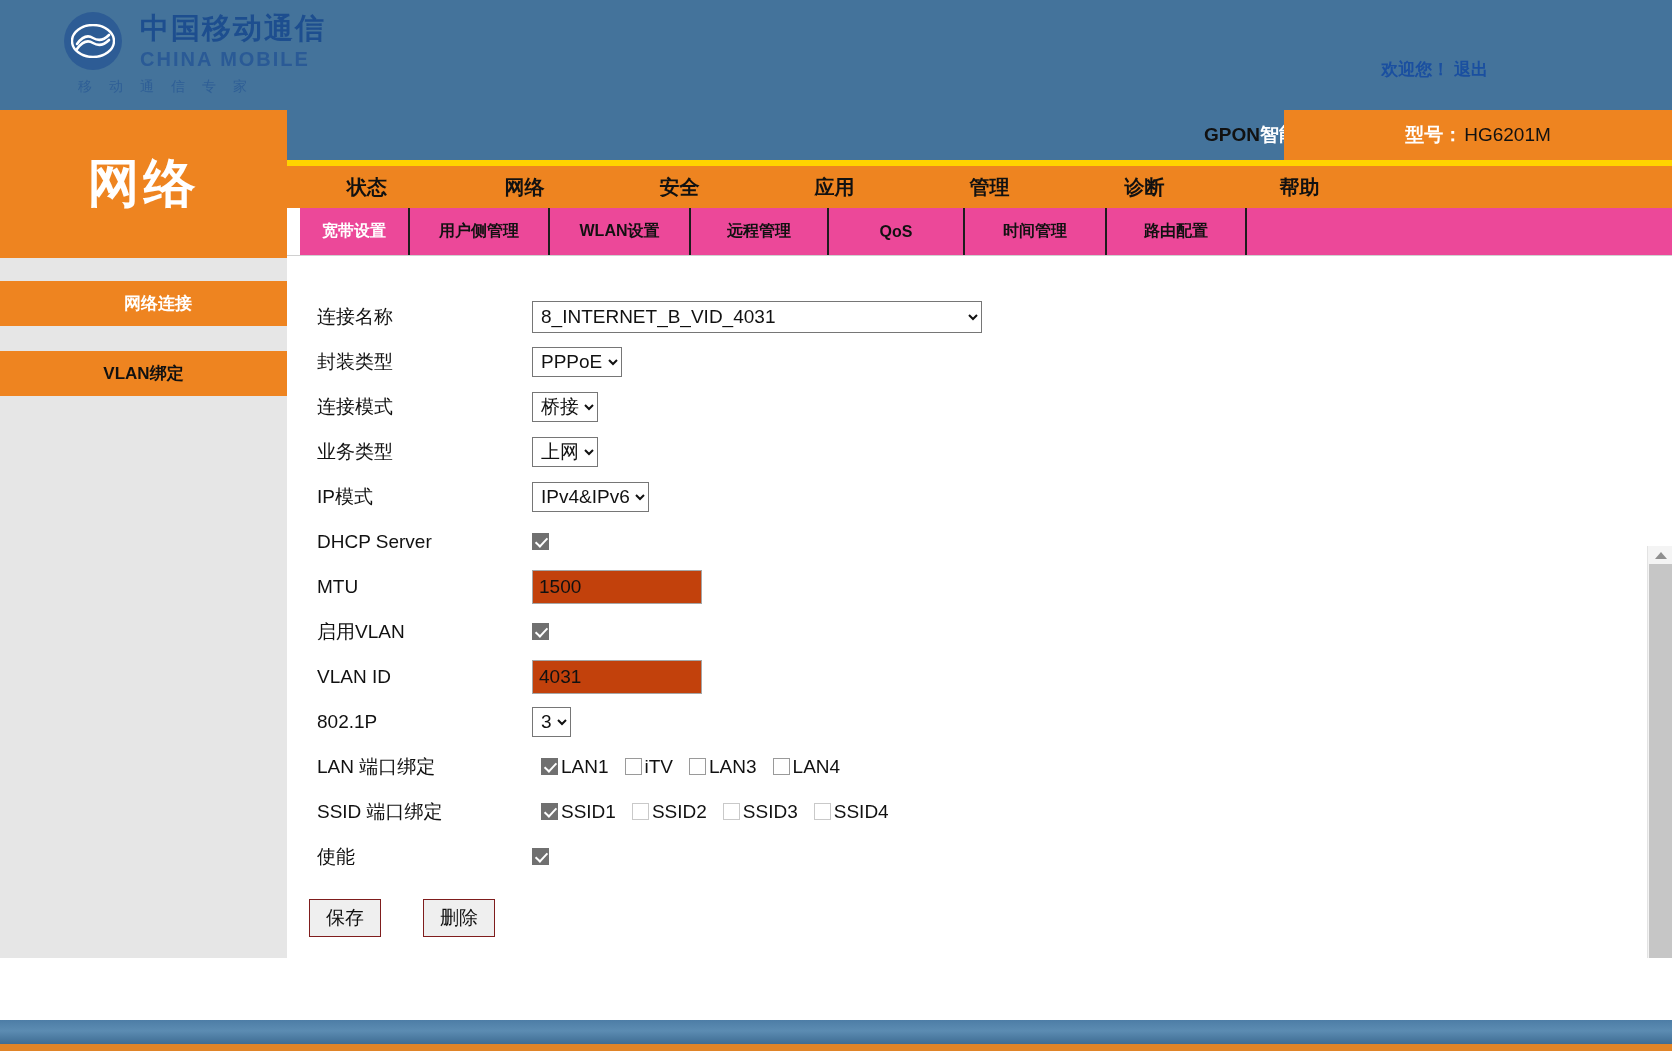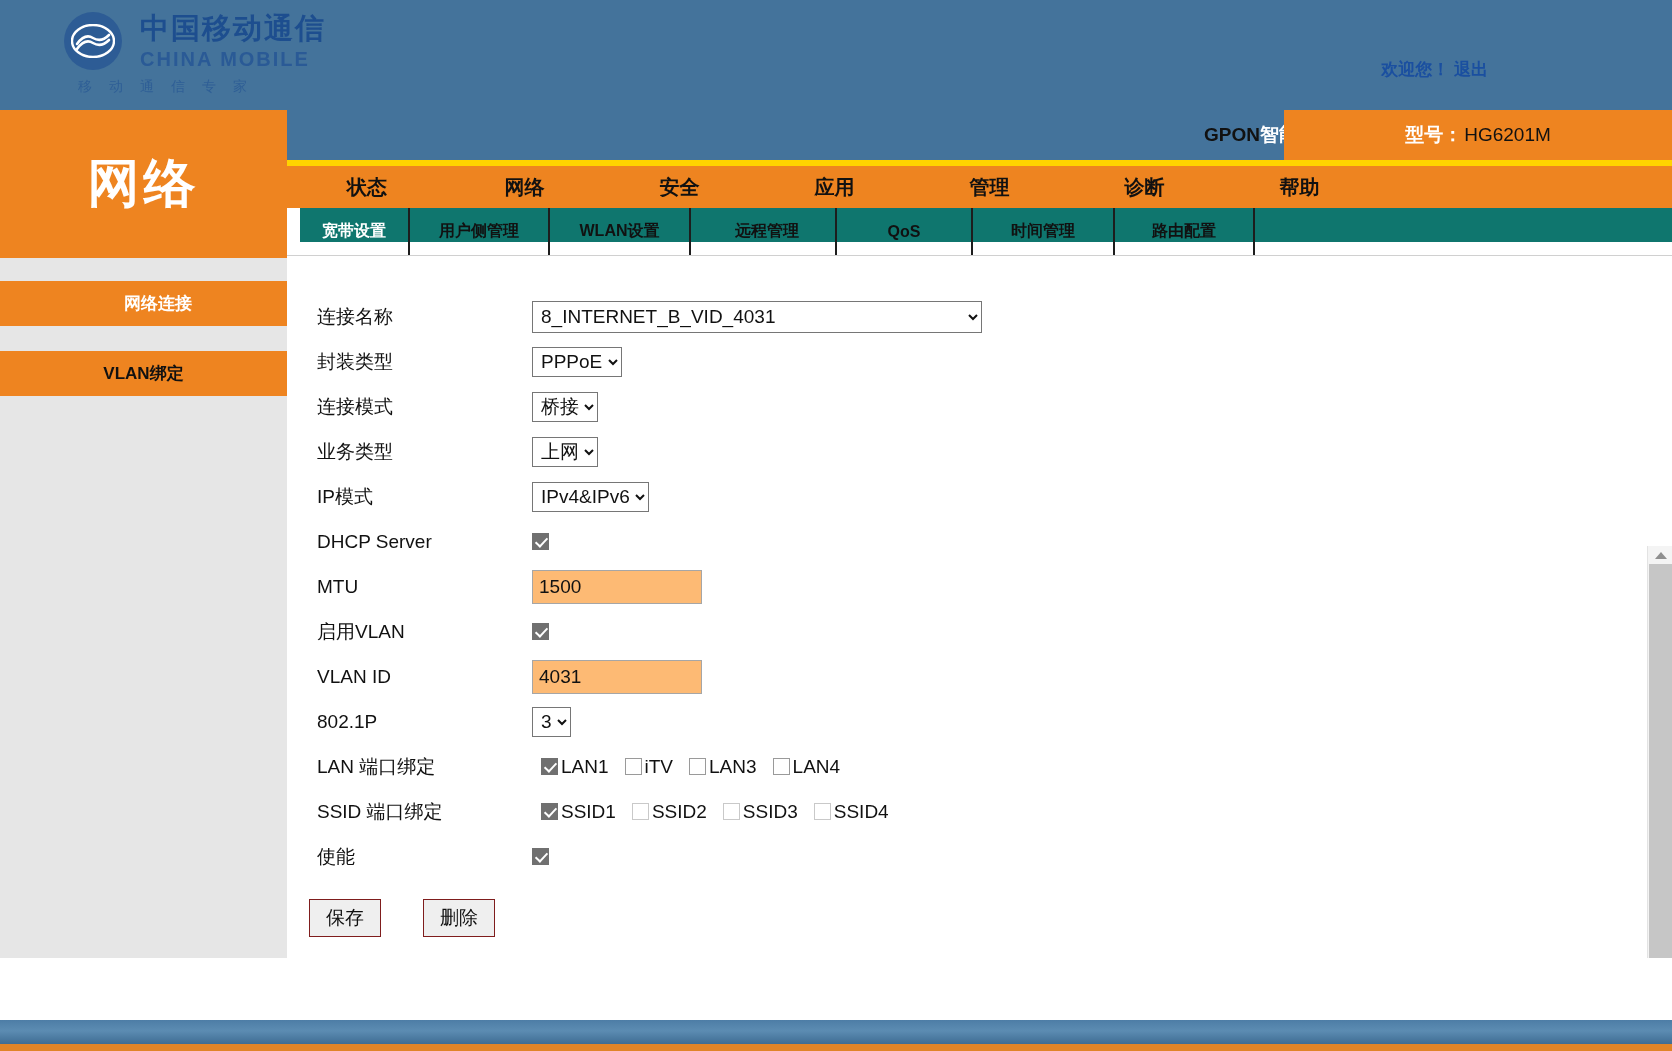"宽带设置" .subnav { background: #0f766e -> #ec4899; height: 34px -> 47px }
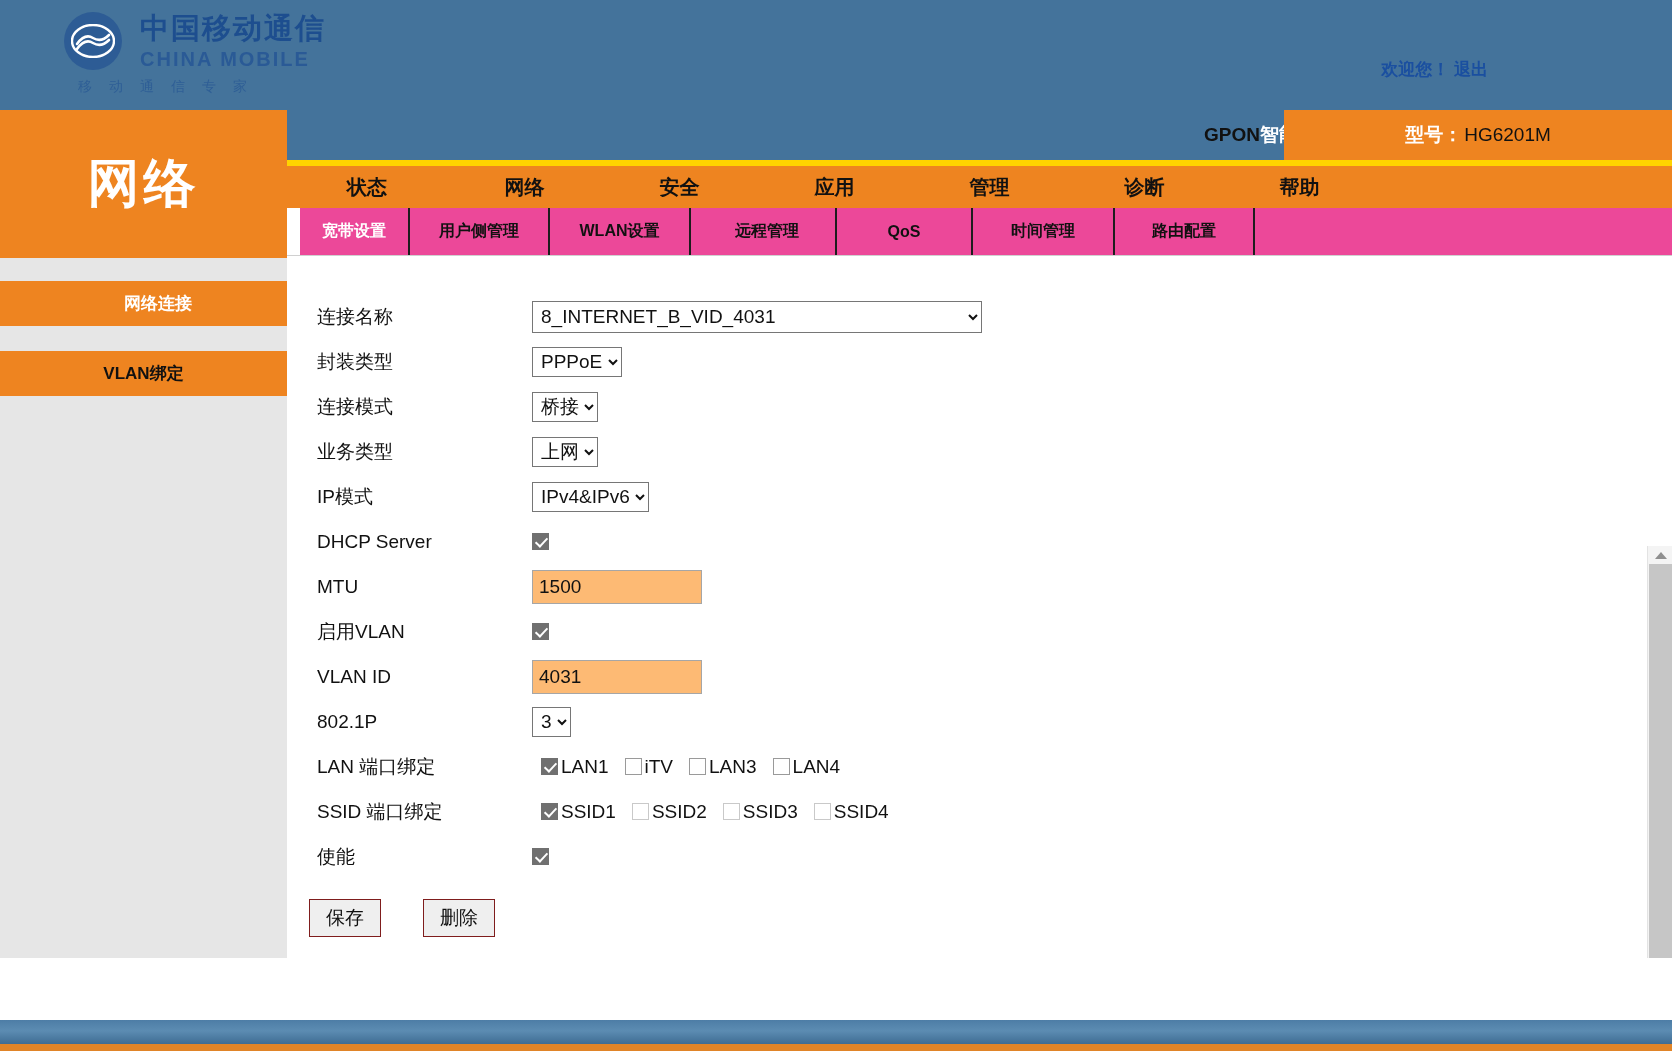"远程管理" .subtab:nth-child(4) { margin-left: 8px -> none }
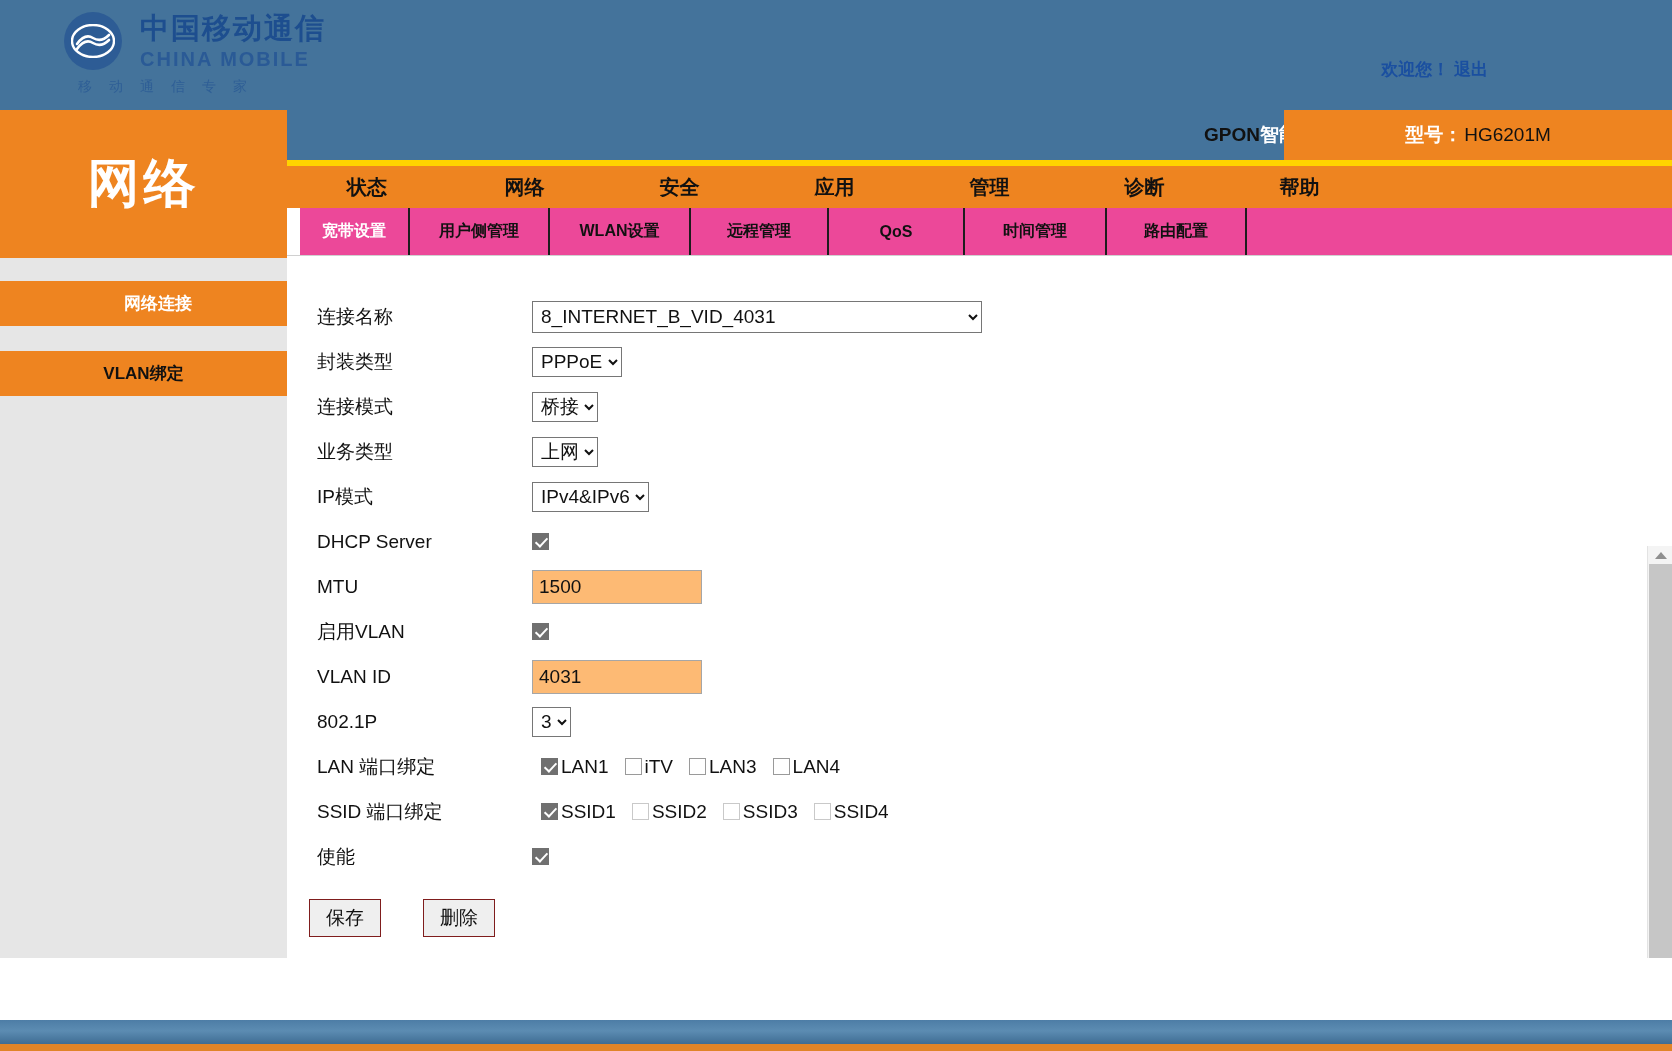"1500" input.txt { background: #fdba74 -> #c2410c }
